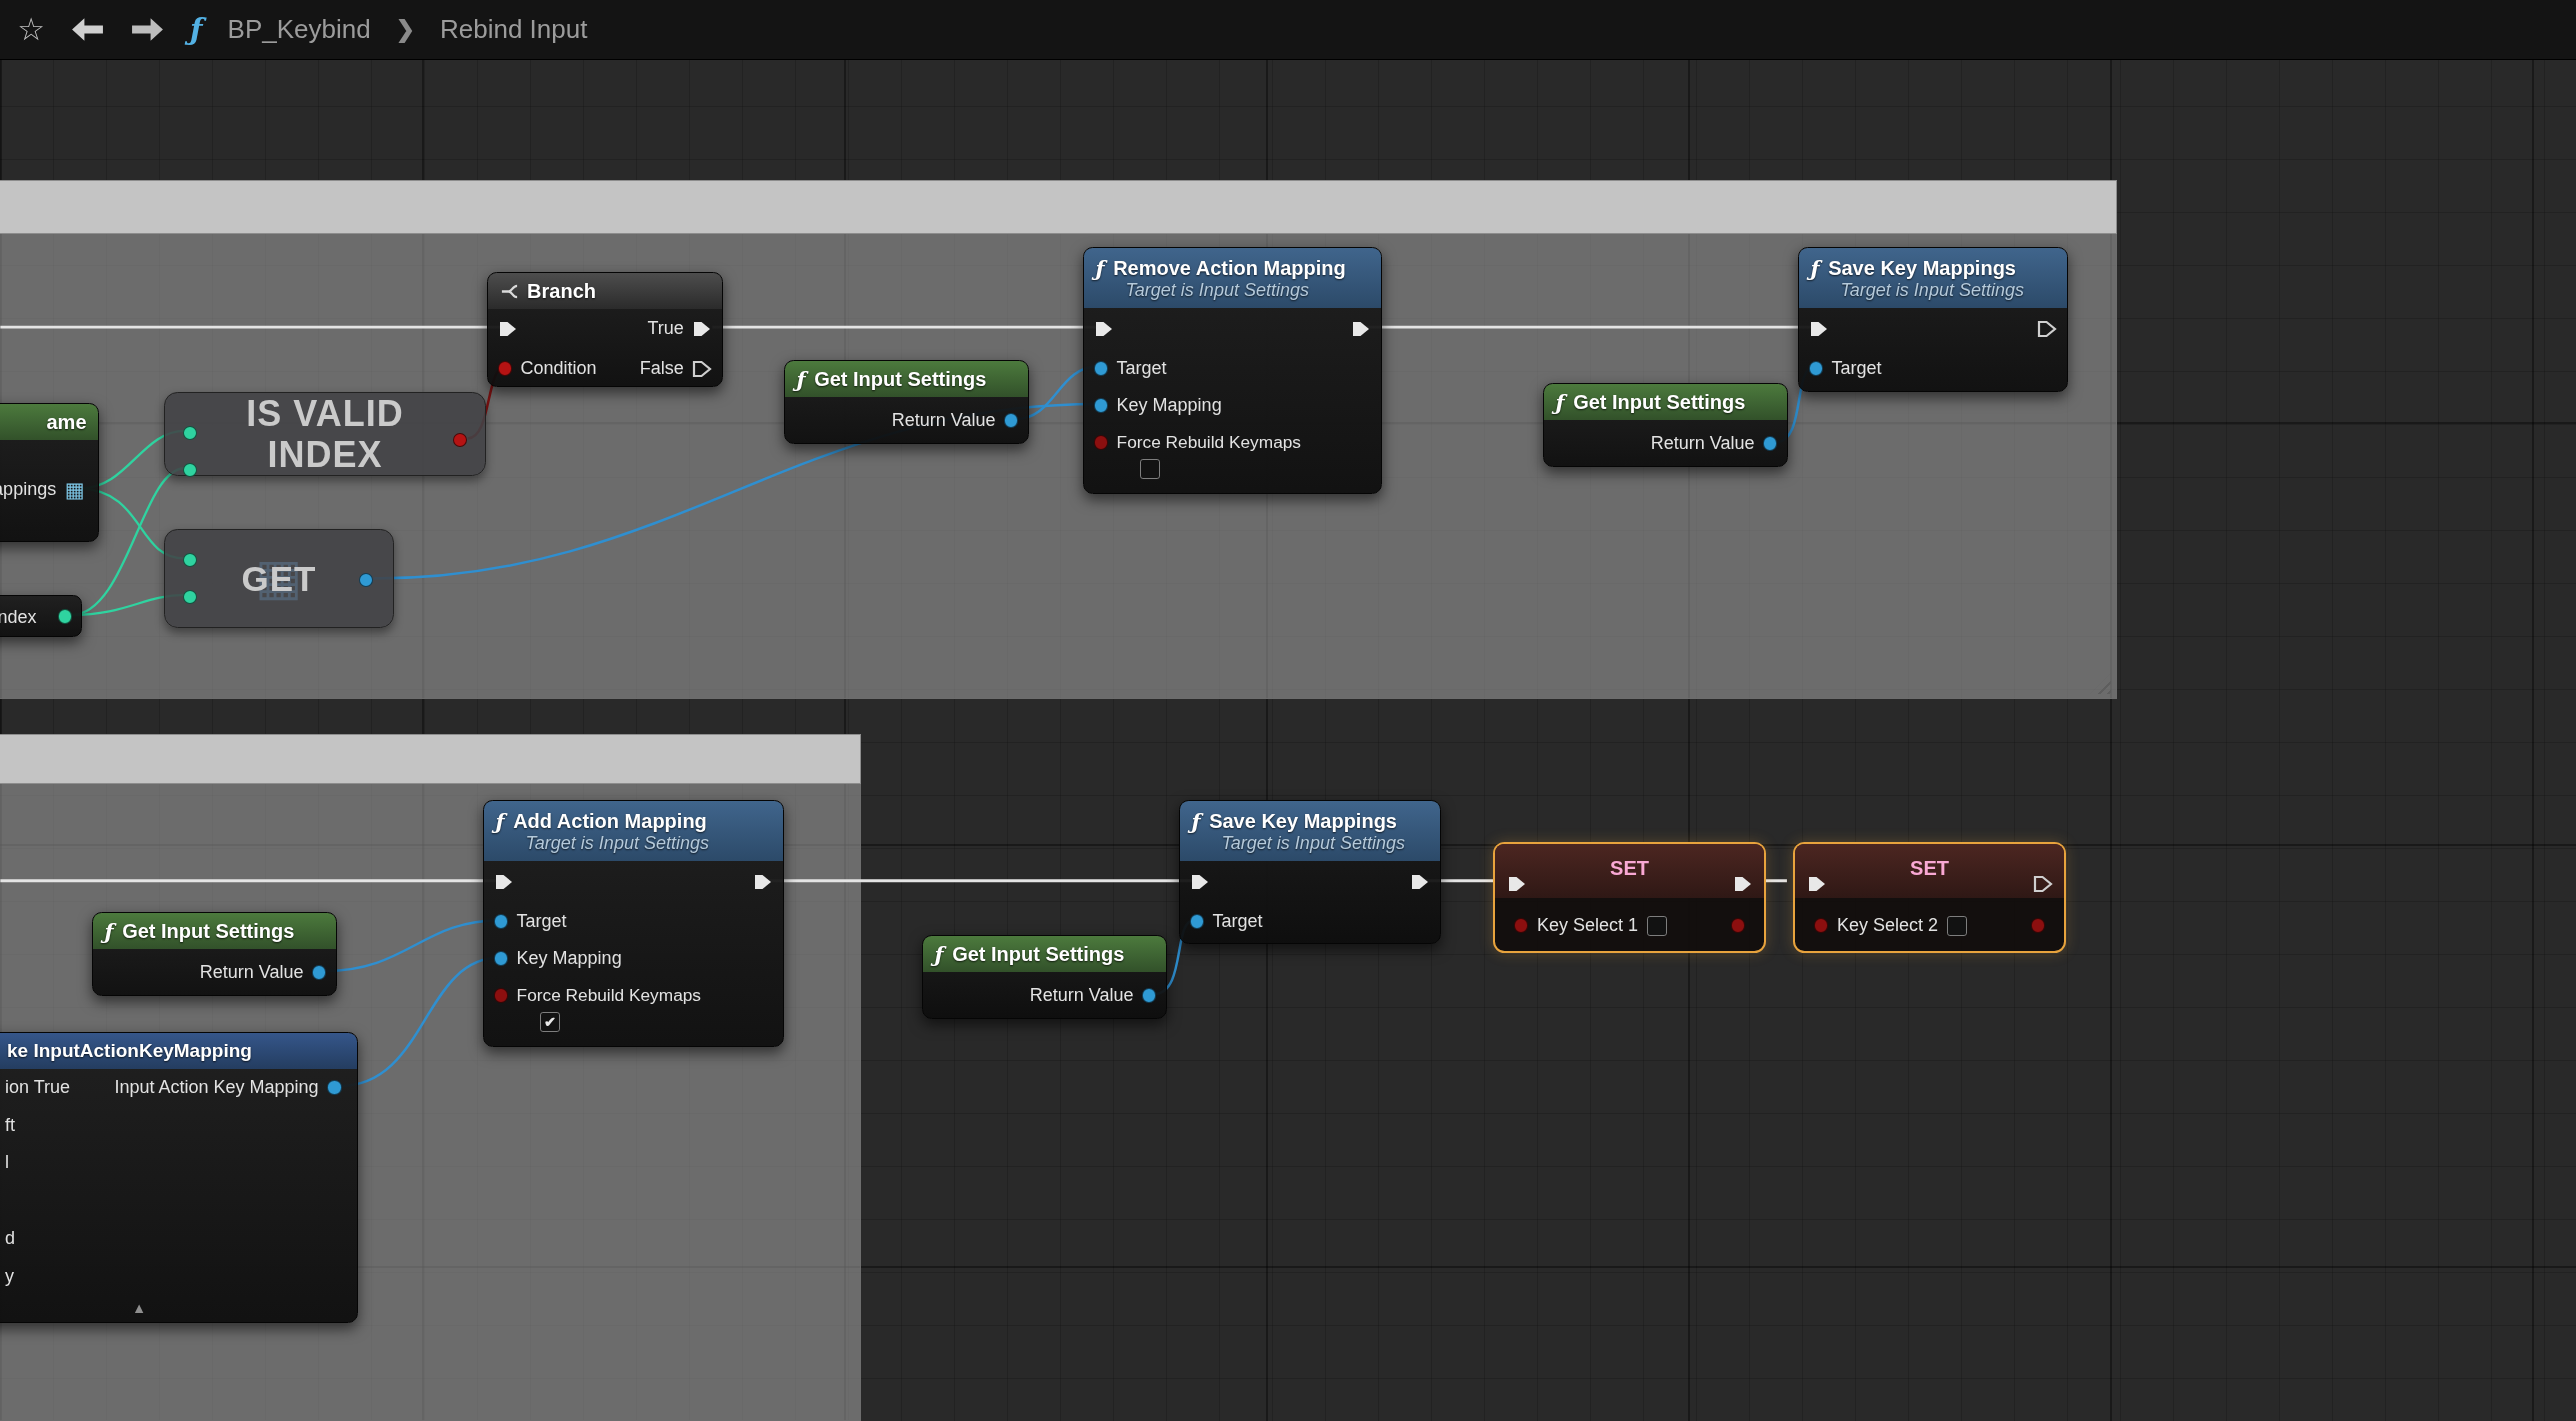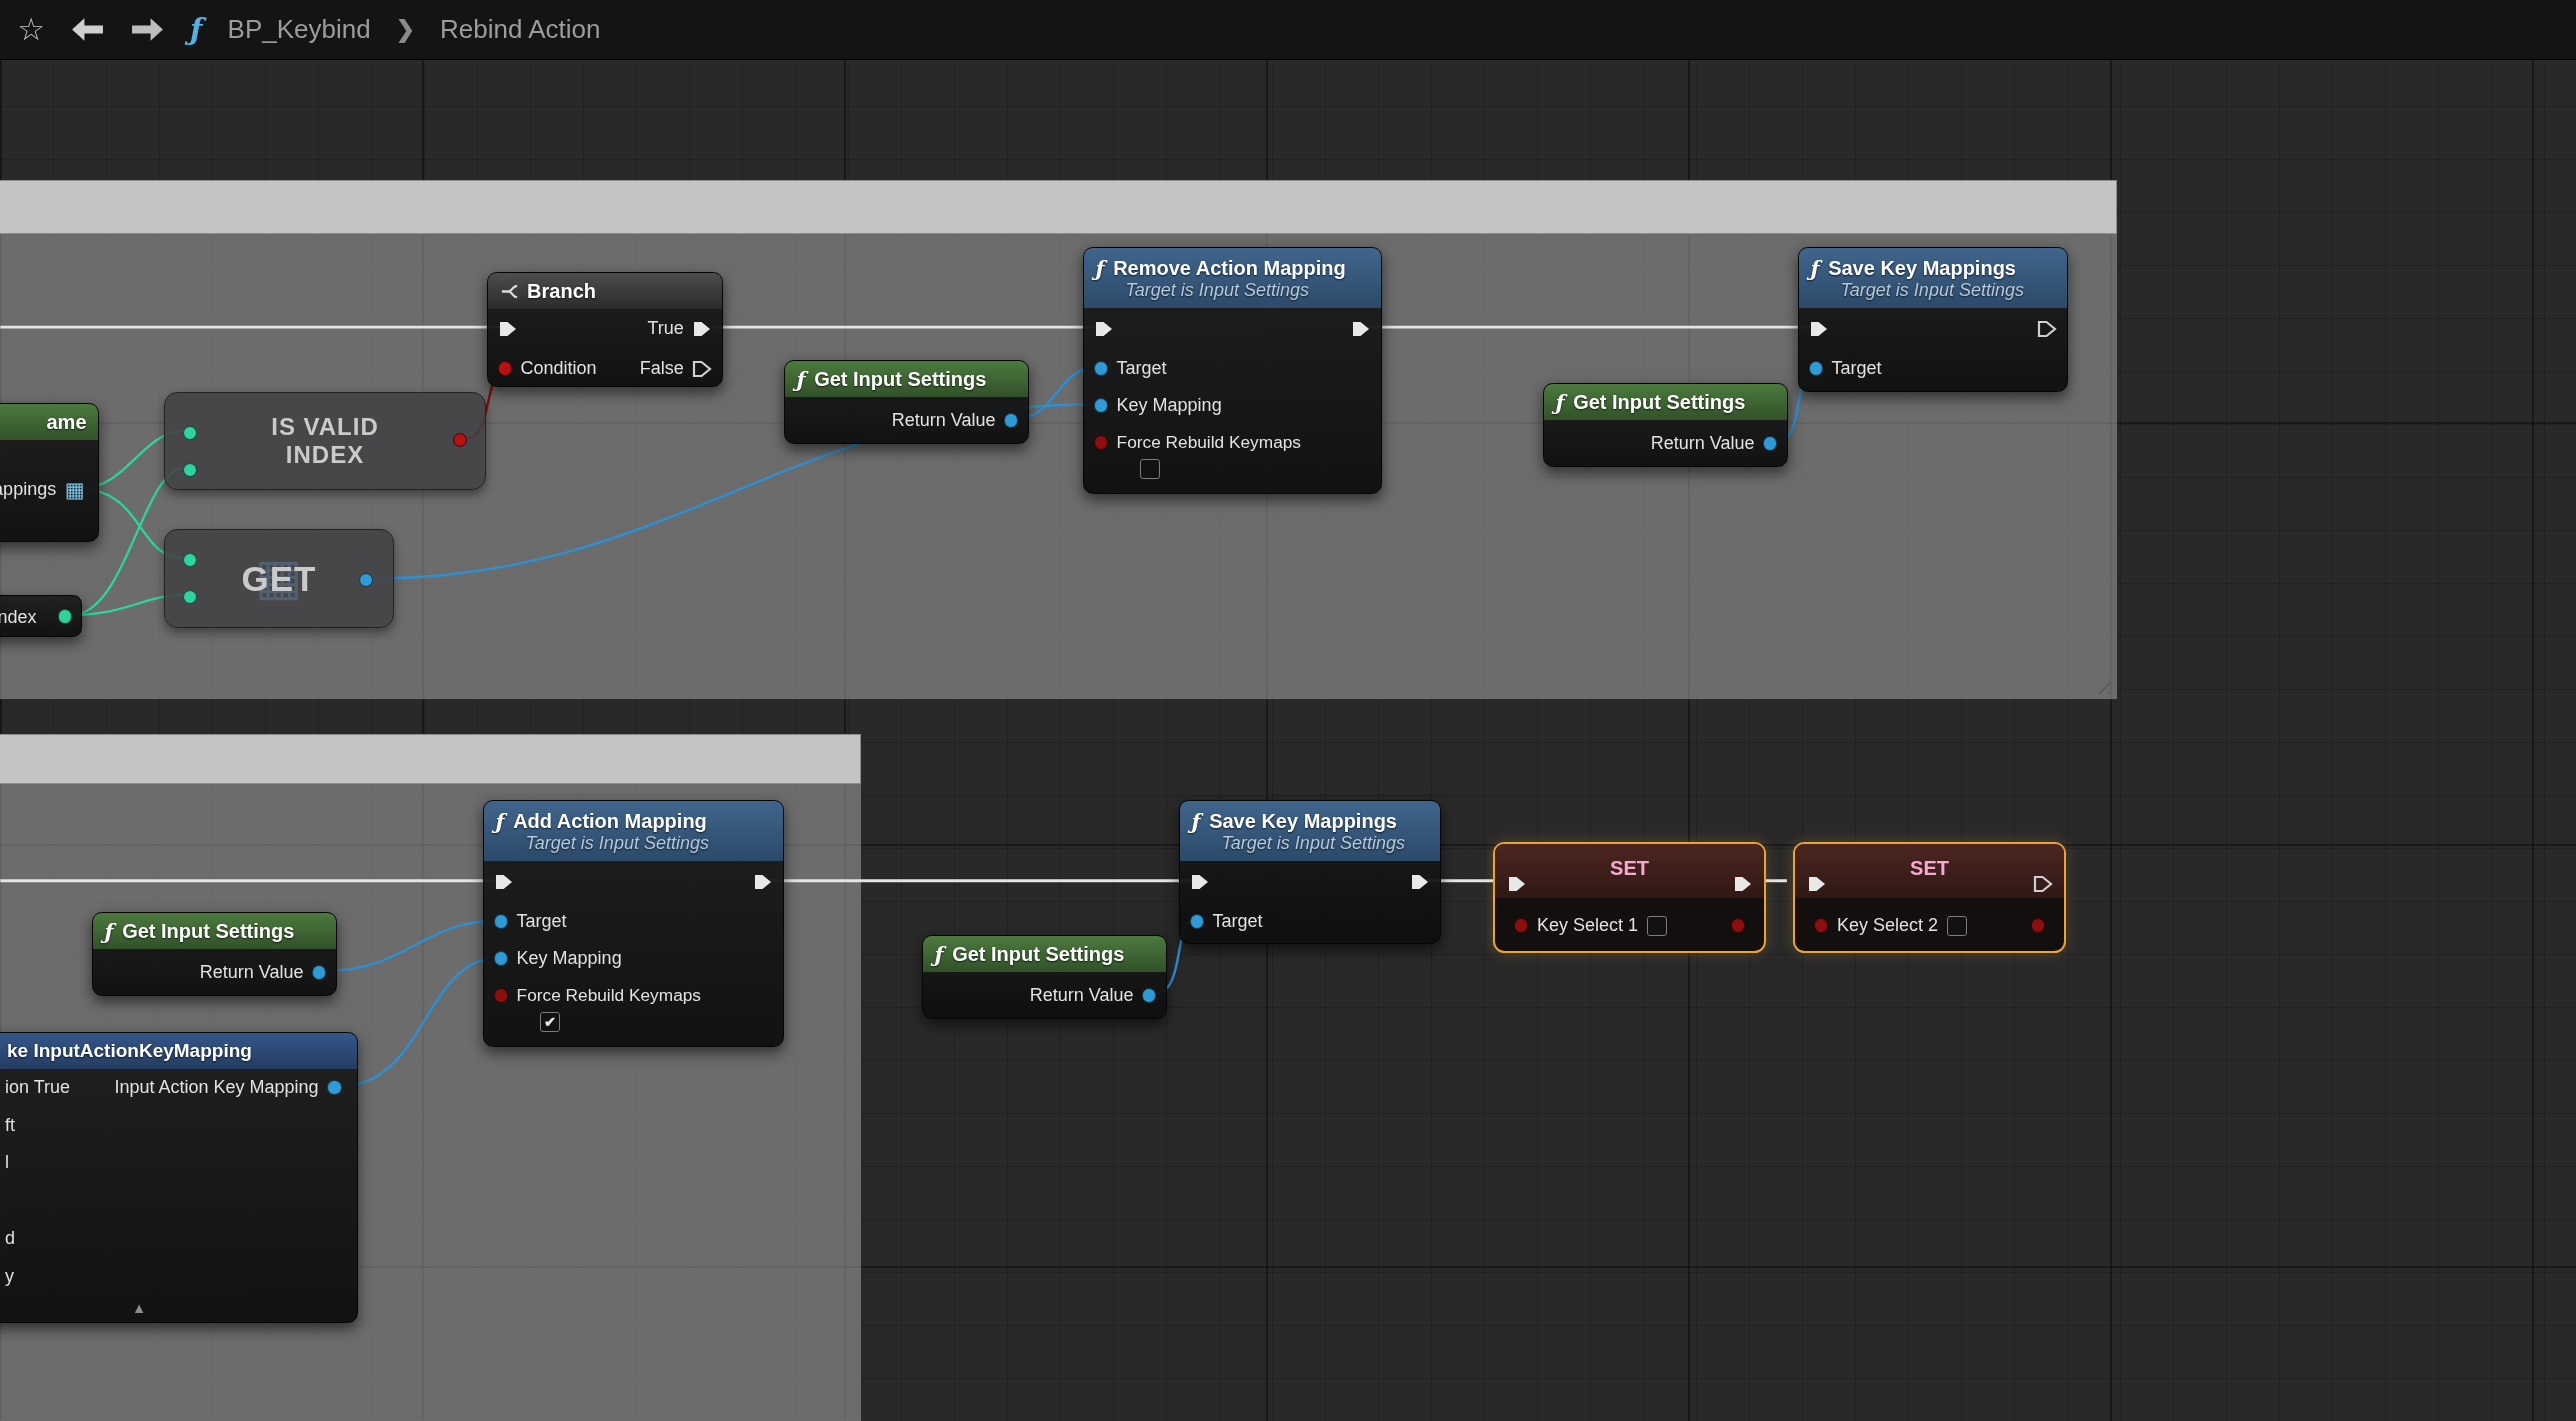"Rebind Action" span.crumb { text: Action -> Input }
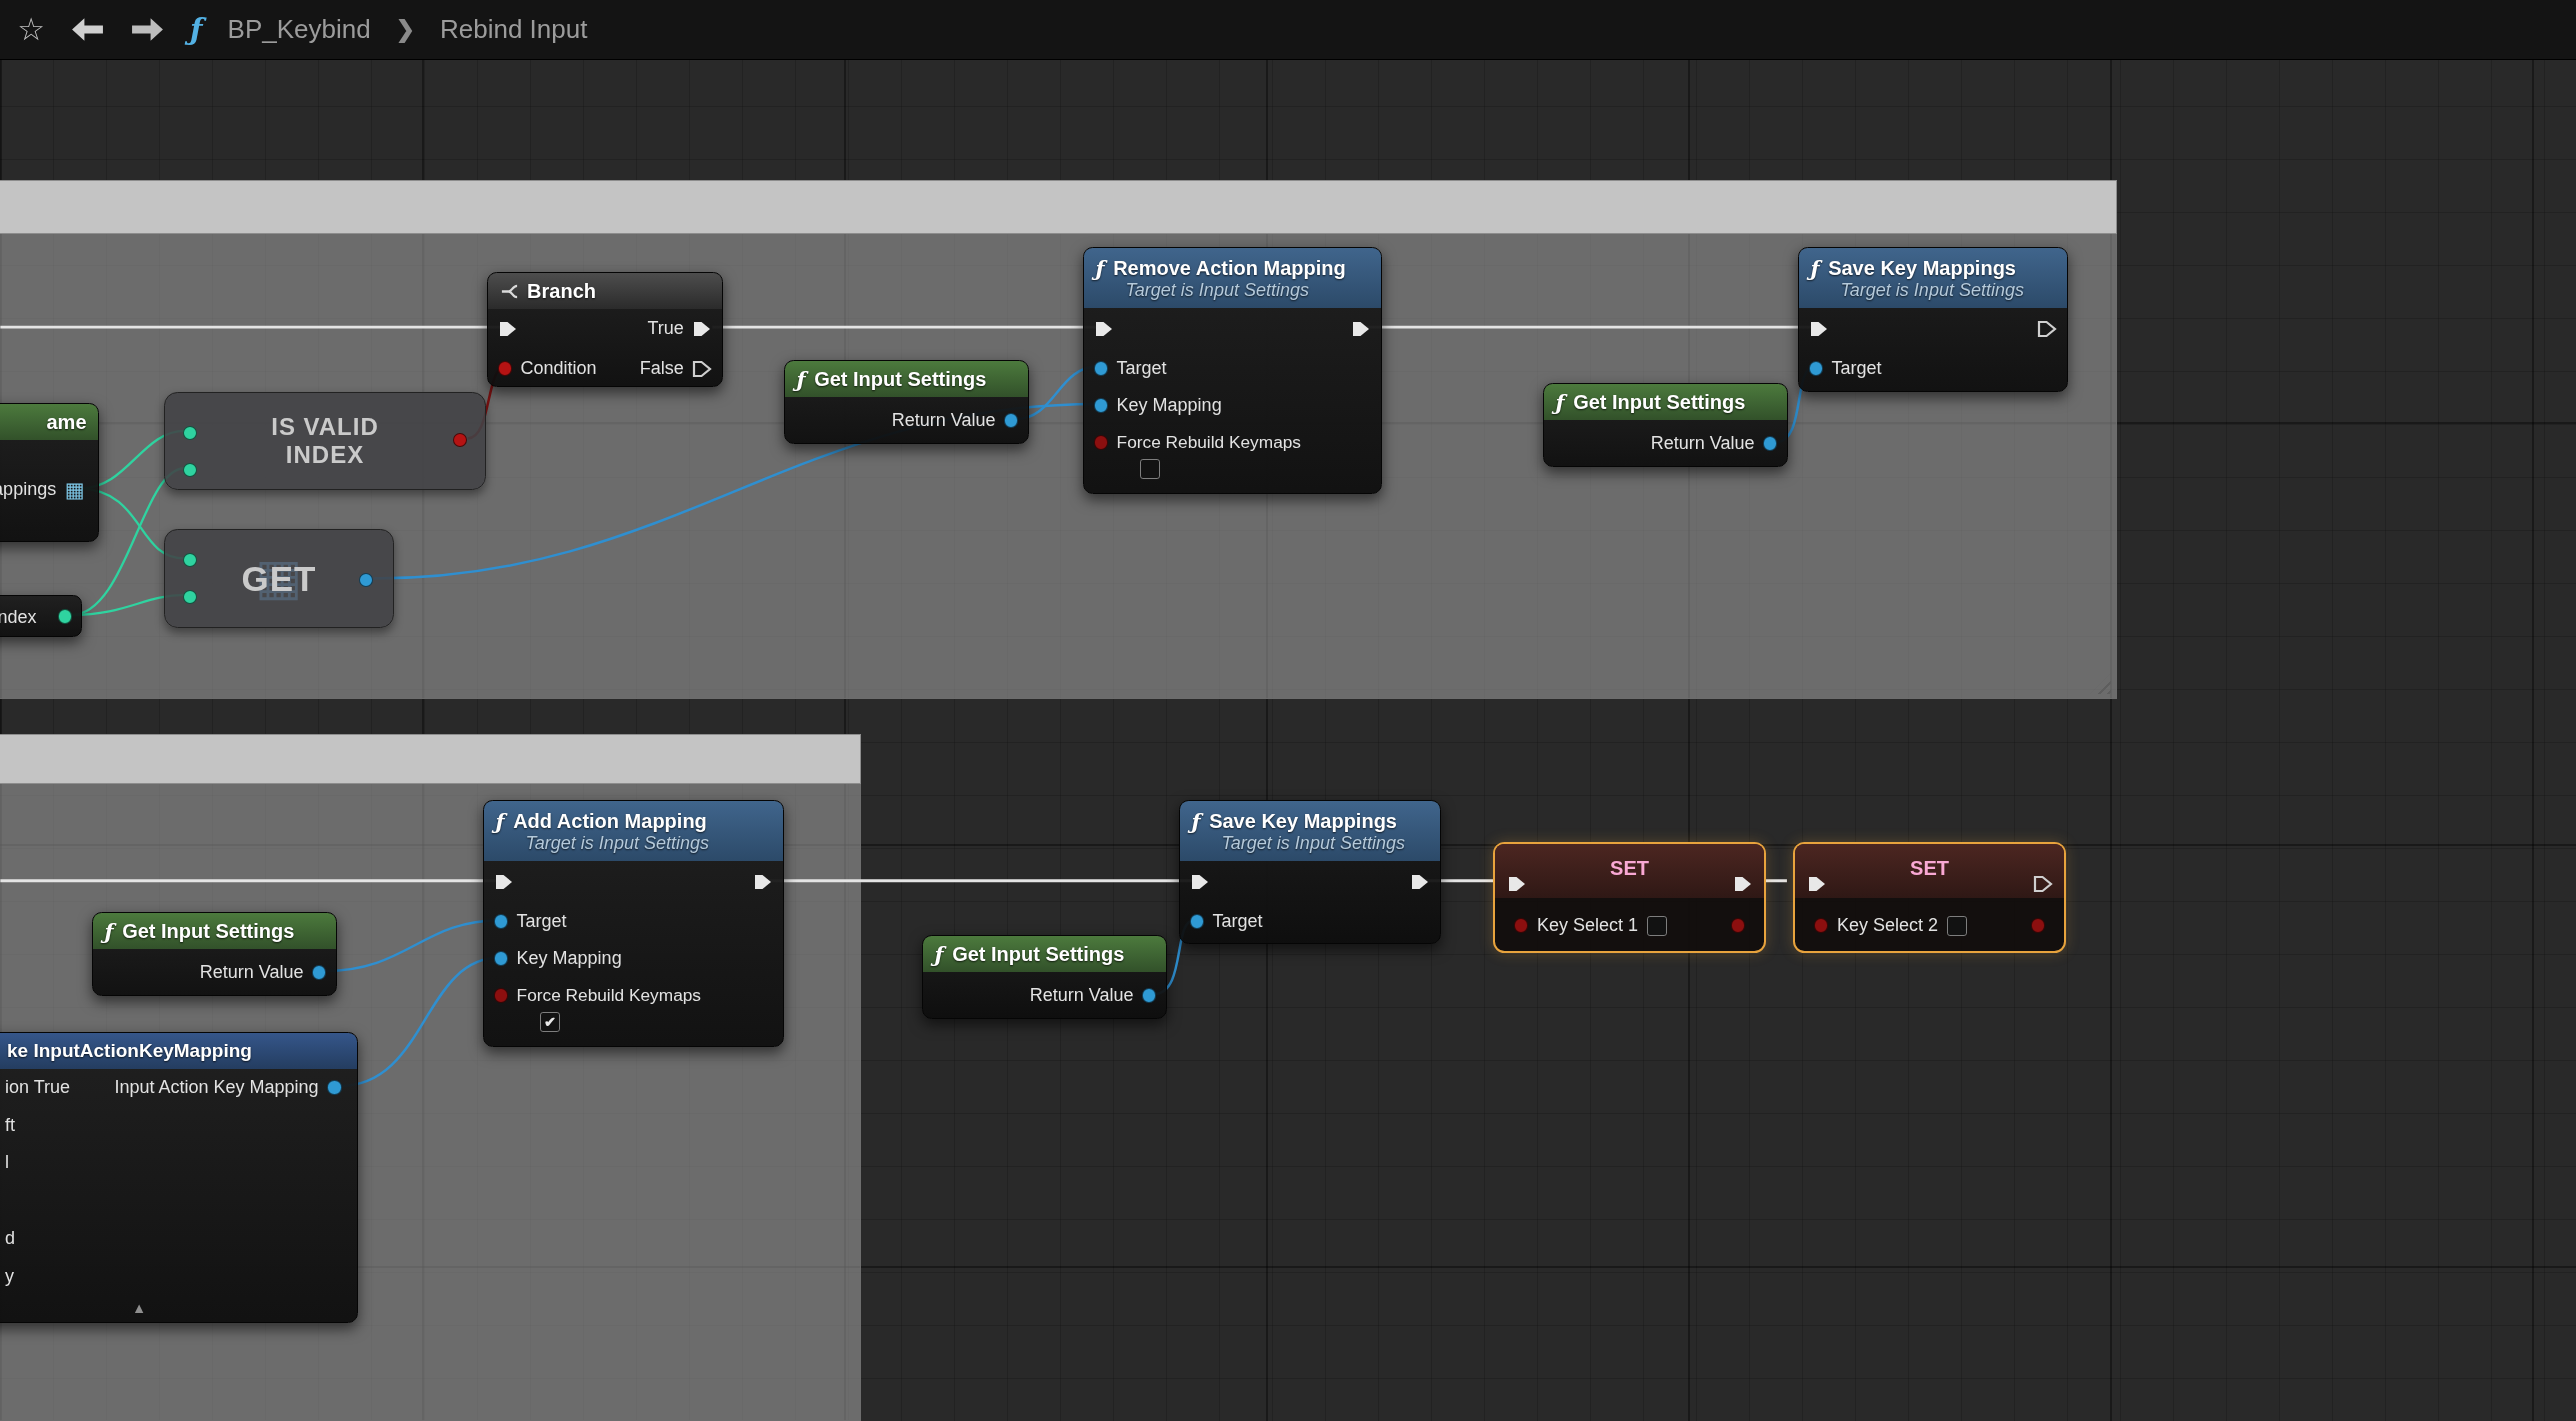"IS VALID" div.util { font-size: 24px -> 36px; height: 98px -> 84px }
